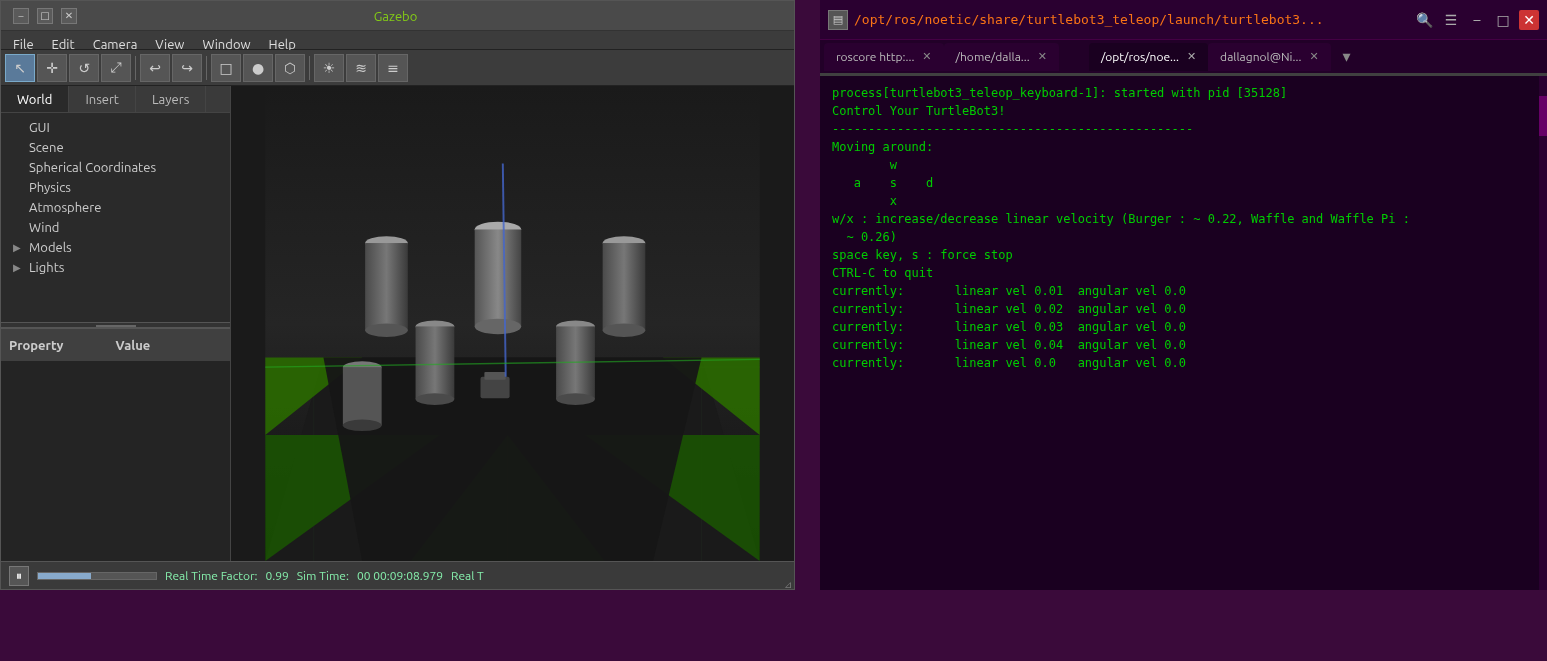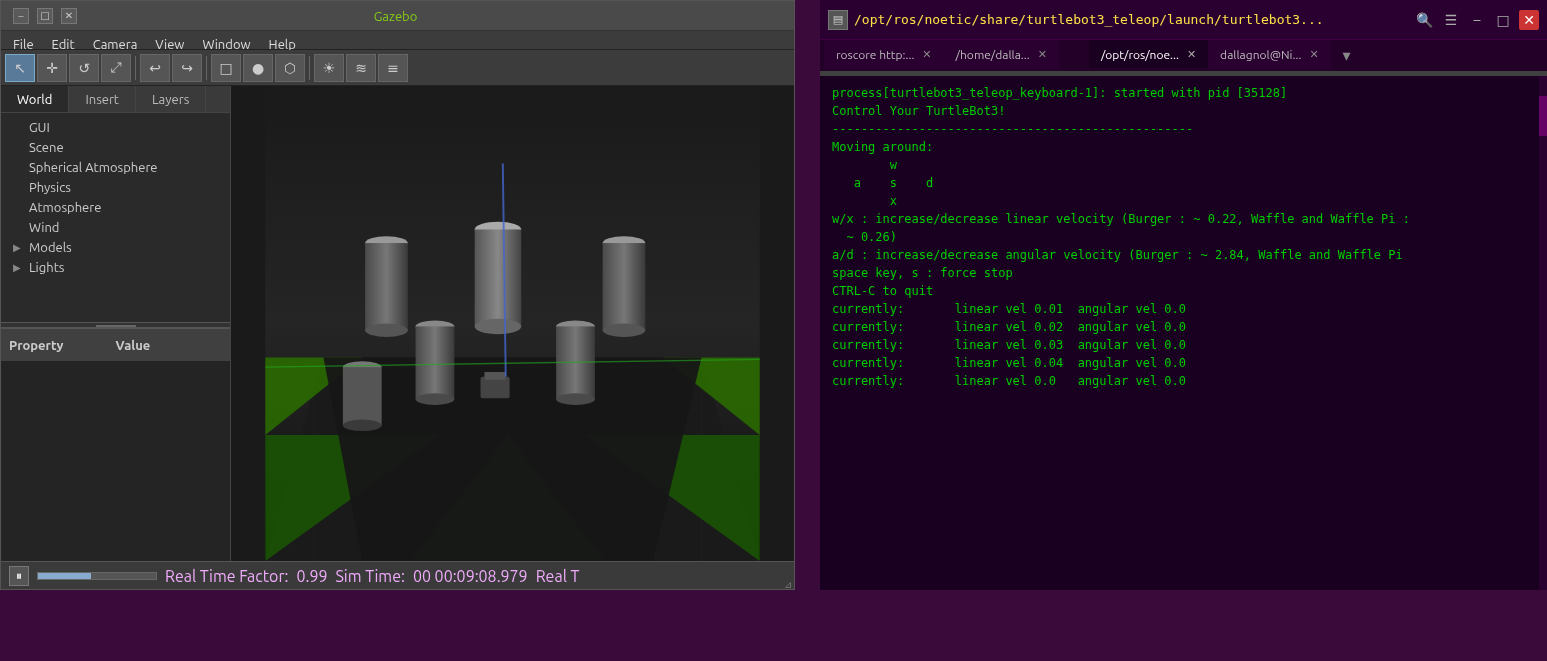"/opt/ros/noetic/share/turtlebot3_teleop/" #terminal-path { color: #fde047 -> #f97316 }
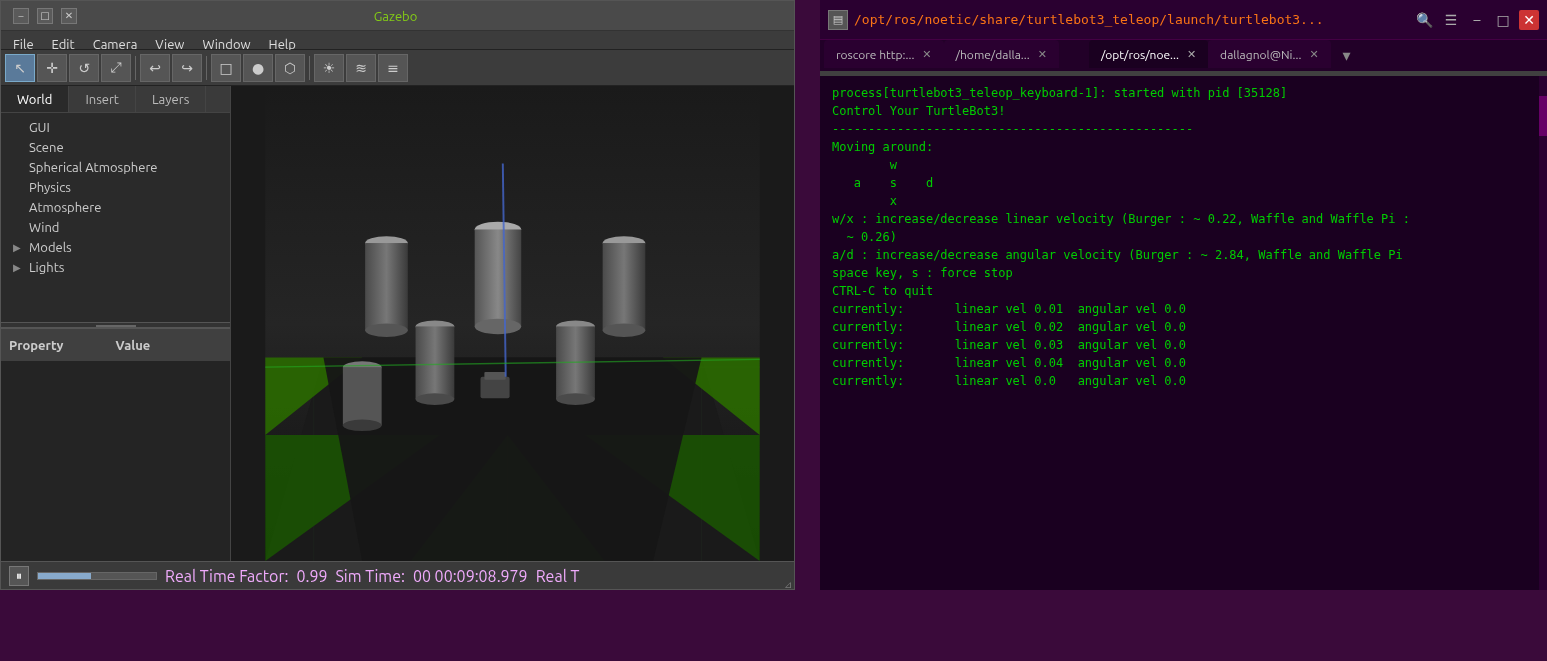"roscore http:..." #terminal-tabs { align-items: flex-start -> center; border-bottom: 5px solid #404040 -> 3px solid #404040 }
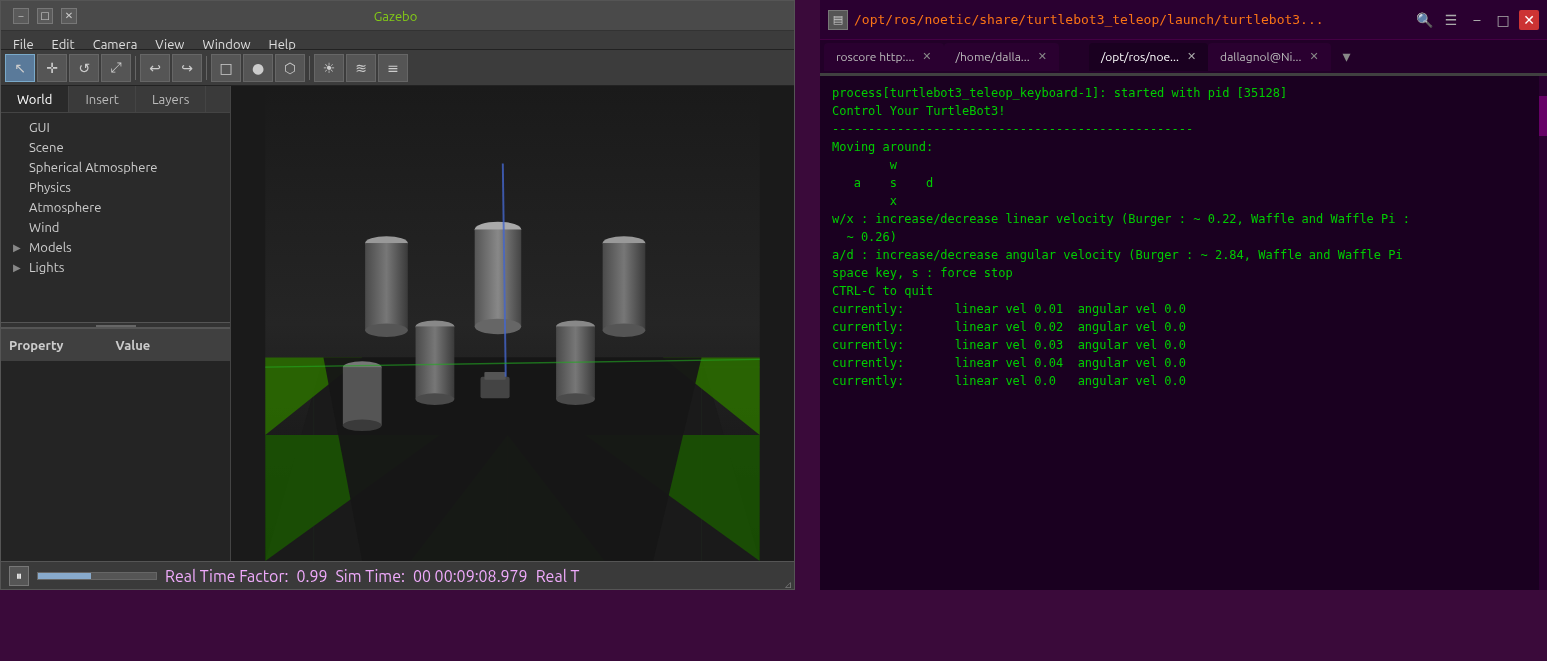"Spherical Atmosphere" span { text: Atmosphere -> Coordinates }
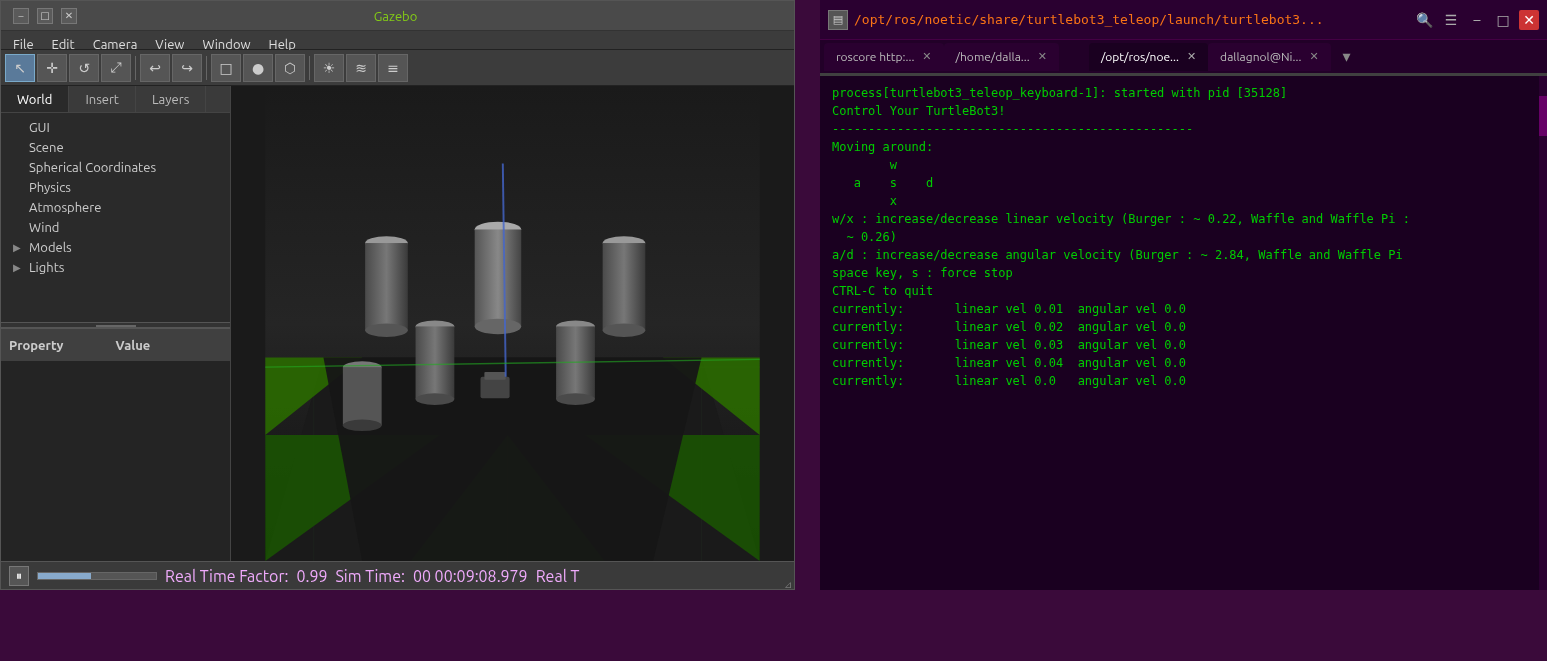"a/d : increase/decrease angular velocity" div.term-line { html: <div>a/d : increase/decrease angular velocity (Burger : ~ 2.84, Waffle and Waffle Pi</div> -> none }
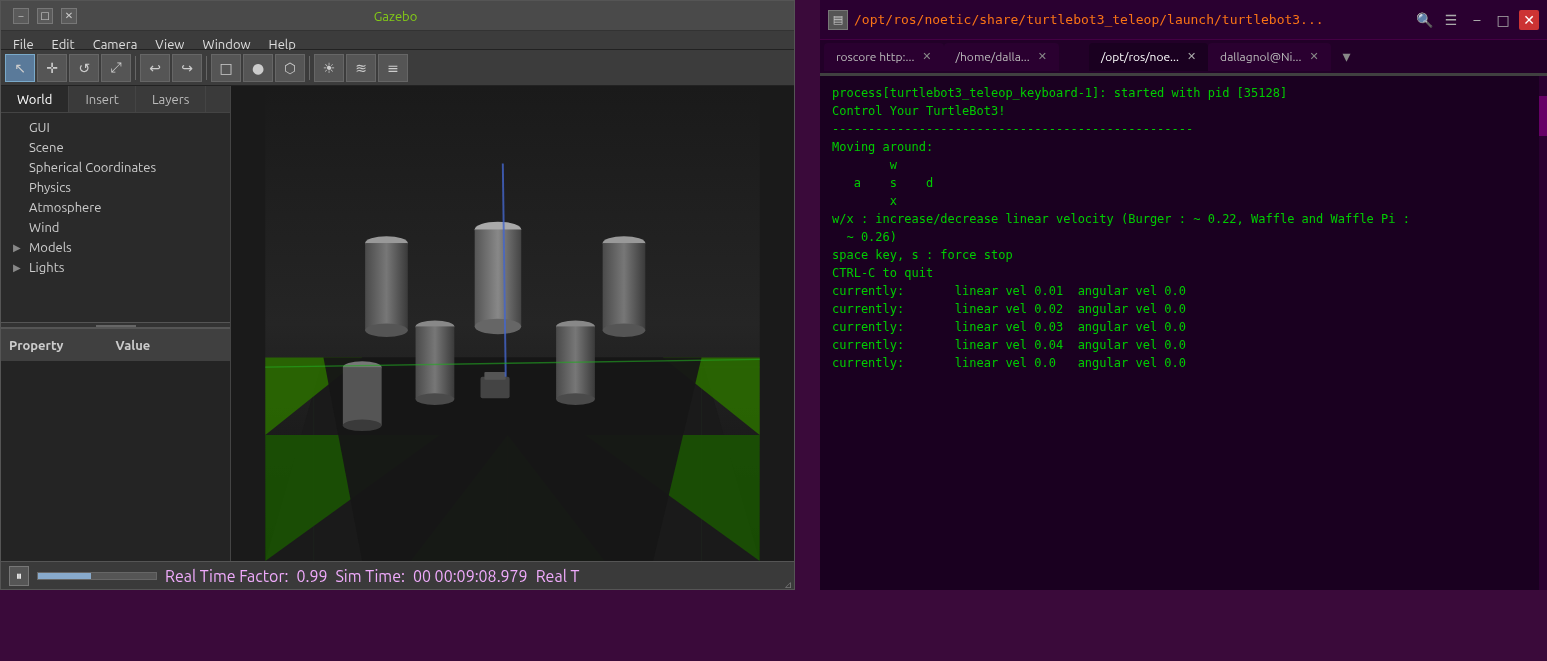"Real Time Factor:" .status-text { color: #f0abfc -> #86efac; font-size: 16px -> 12px }
